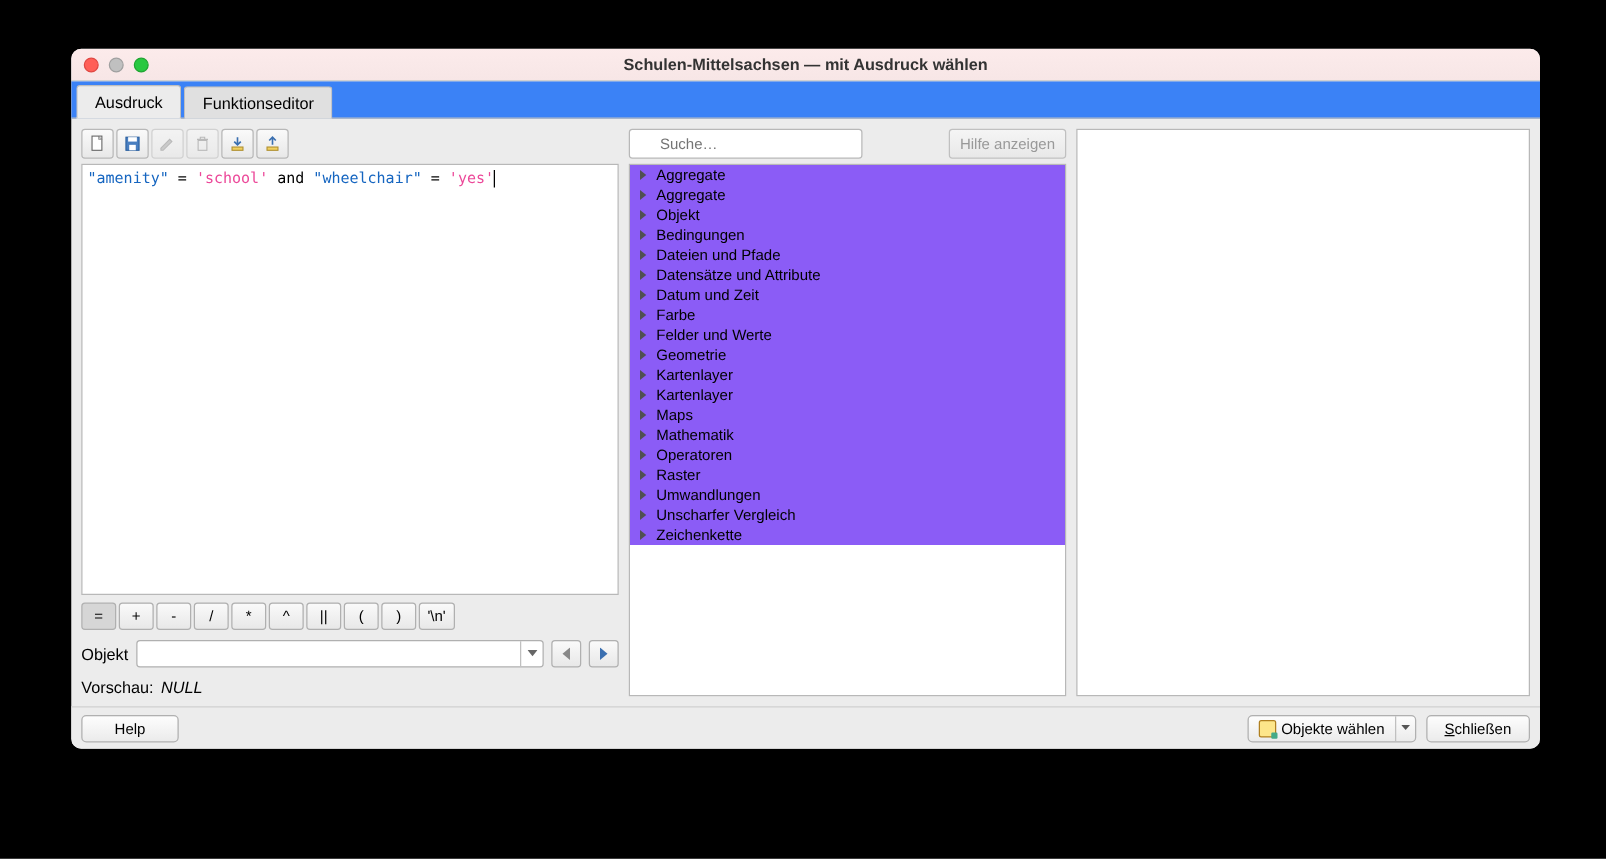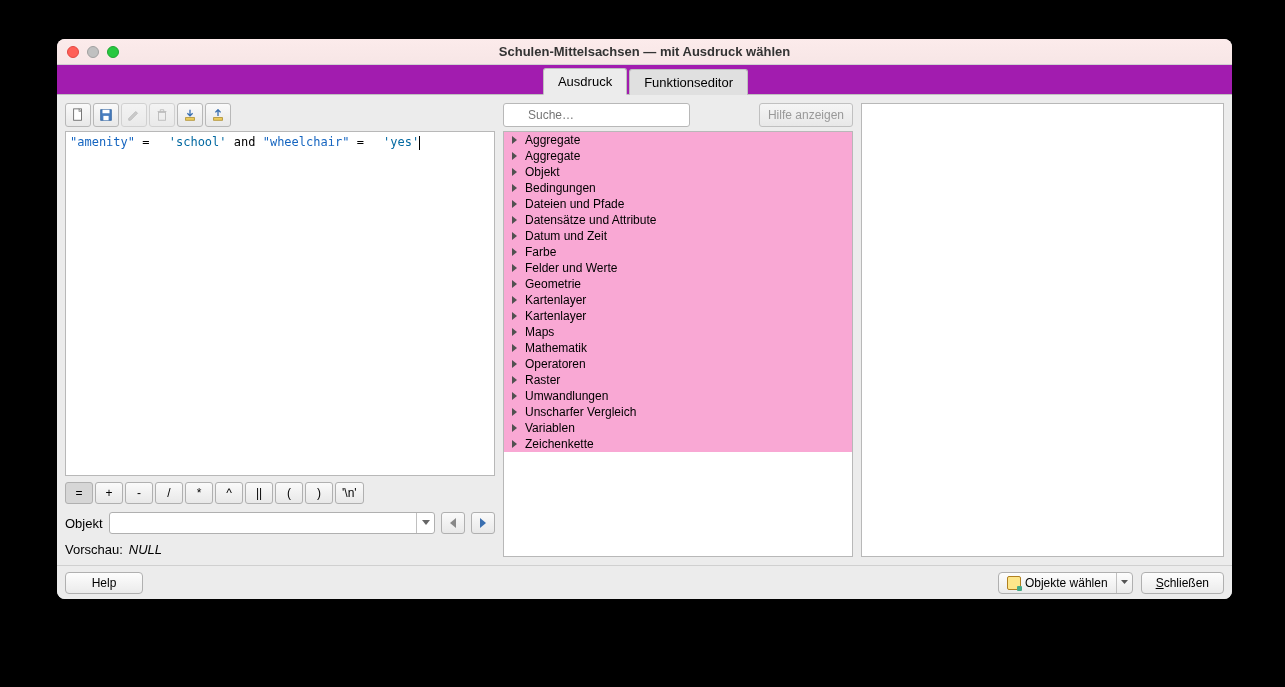"Ausdruck" .tabbar { background: #a21caf -> #3b82f6; justify-content: center -> none }
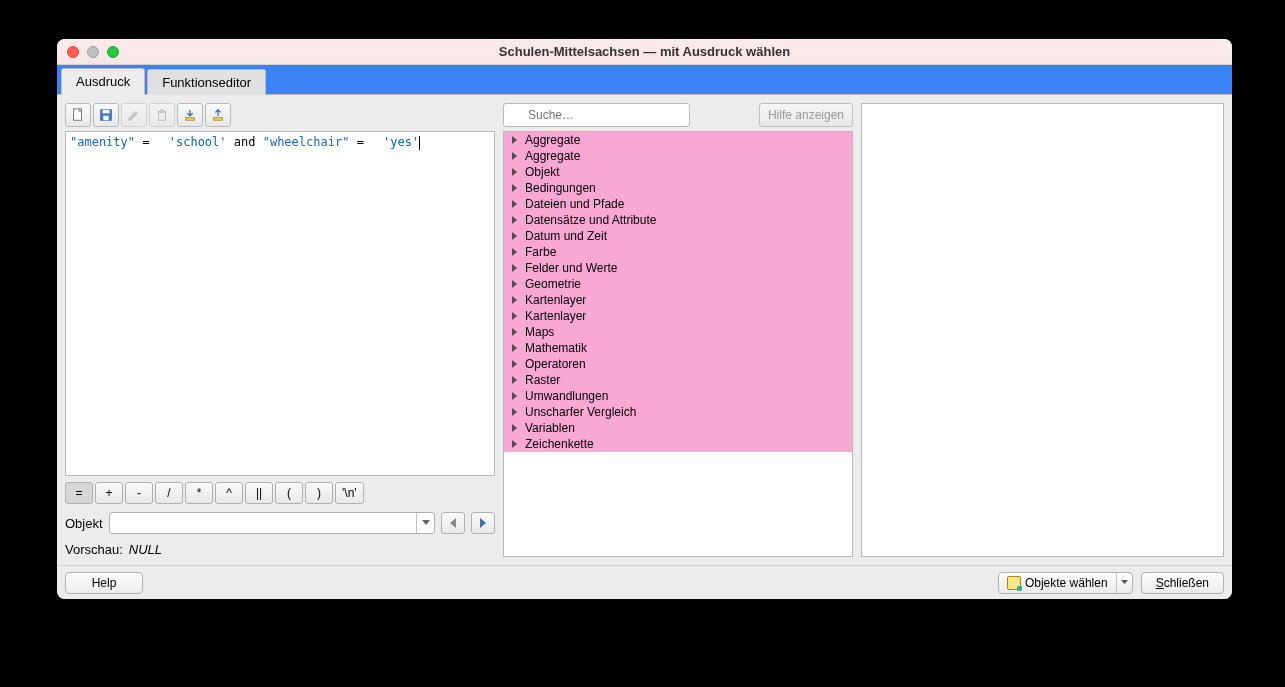"'school'" .tok-str { color: #0369a1 -> #ec4899; margin-left: 12px -> none }
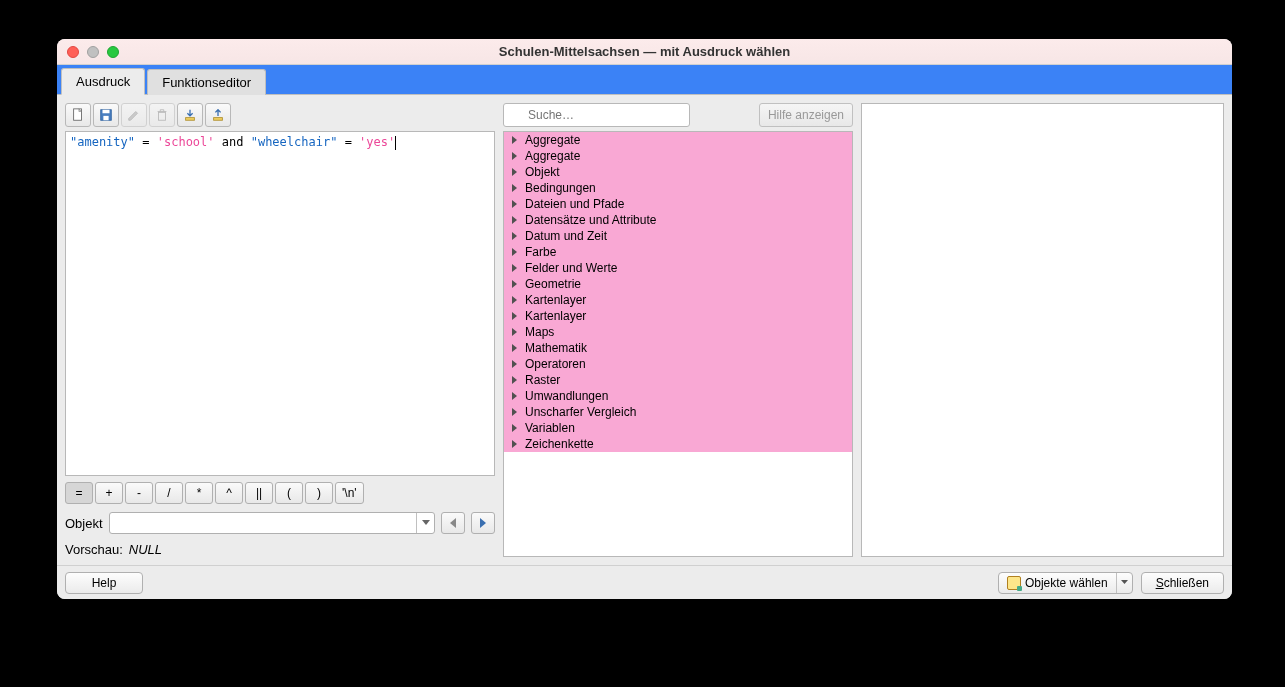"Aggregate" .tree-inner { background: #f9a8d4 -> #8b5cf6 }
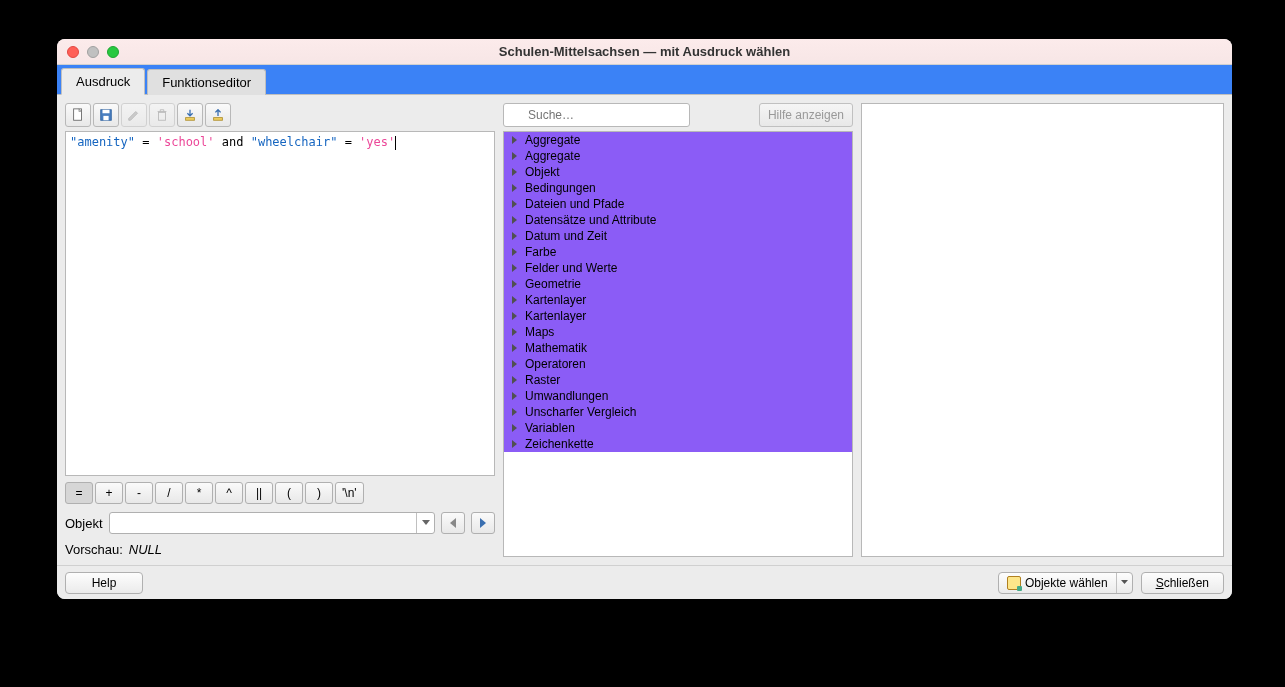"Variablen" div.tree-item { html: <div> <div></div> <span>Variablen</span> </div> -> none }
